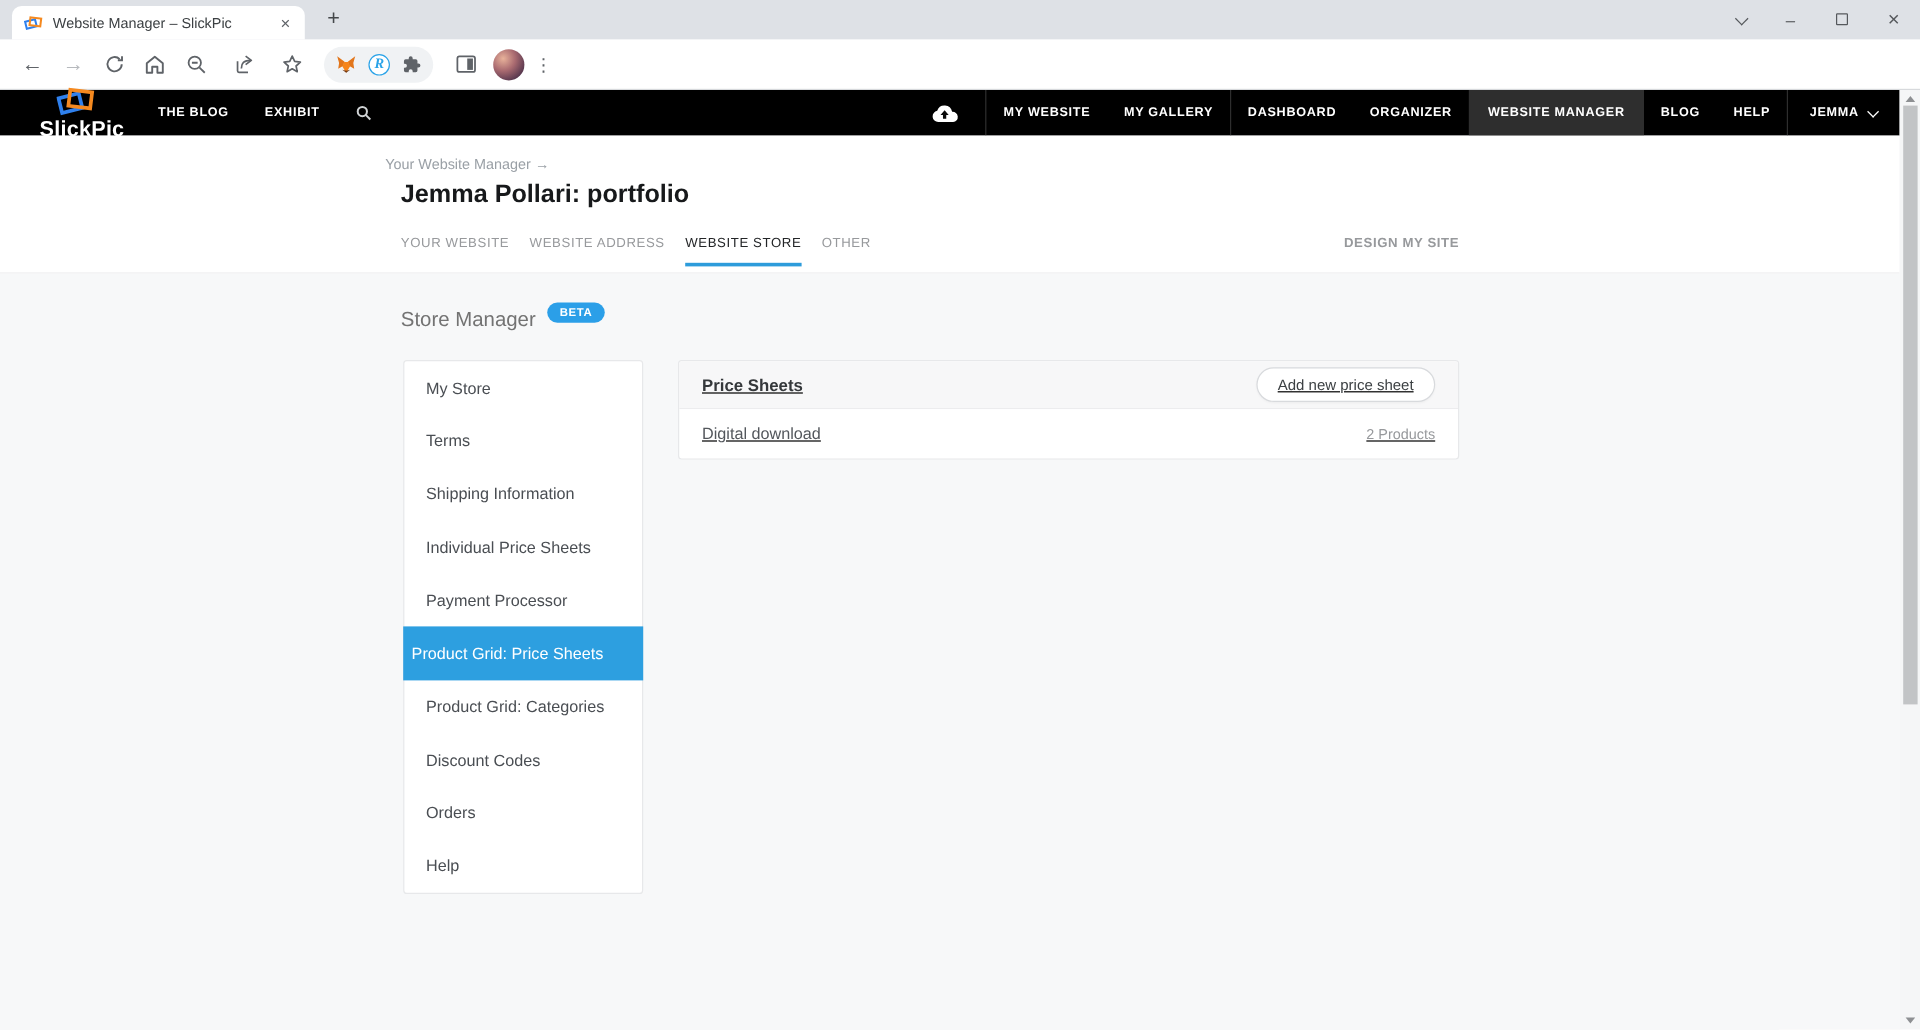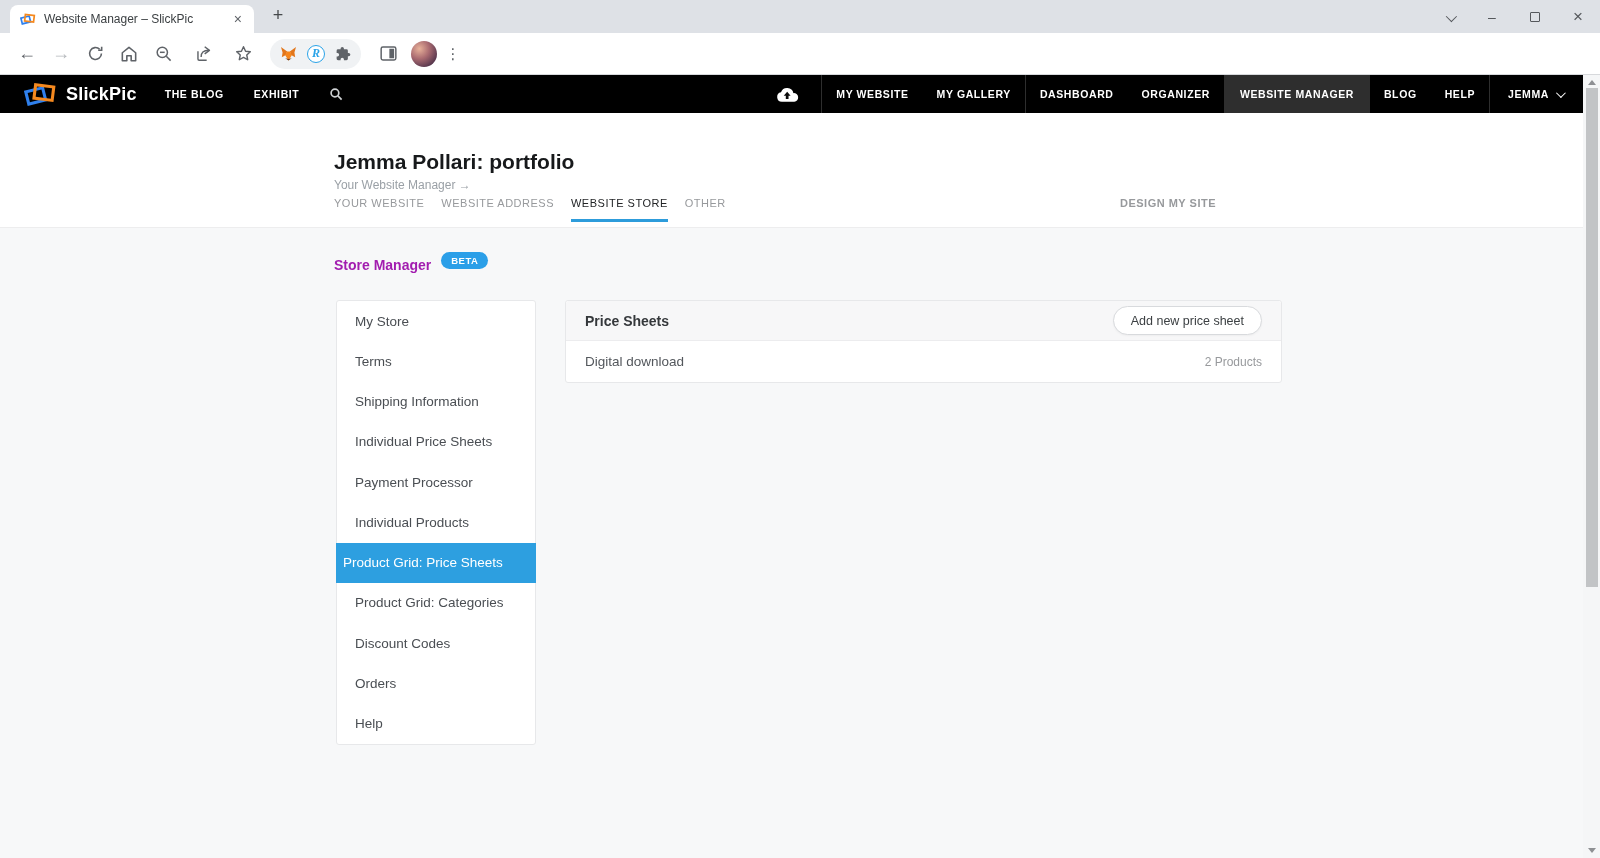"SlickPic" .brand-wrap { flex-direction: none -> column }
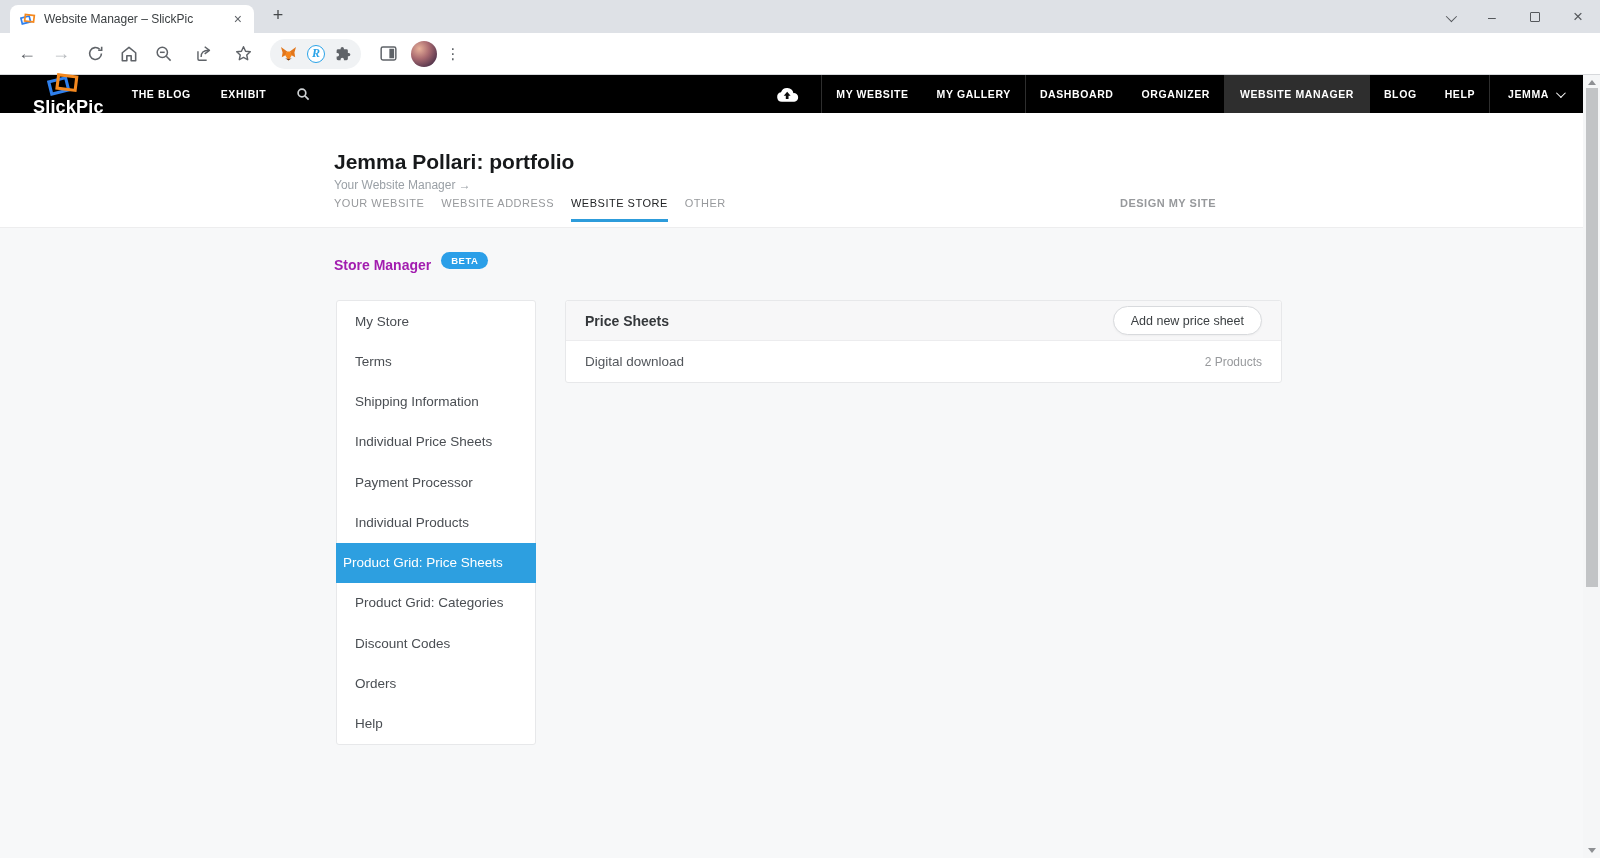"Your Website Manager →" .breadcrumb { left: 334px -> 321px; margin-top: 48px -> none }
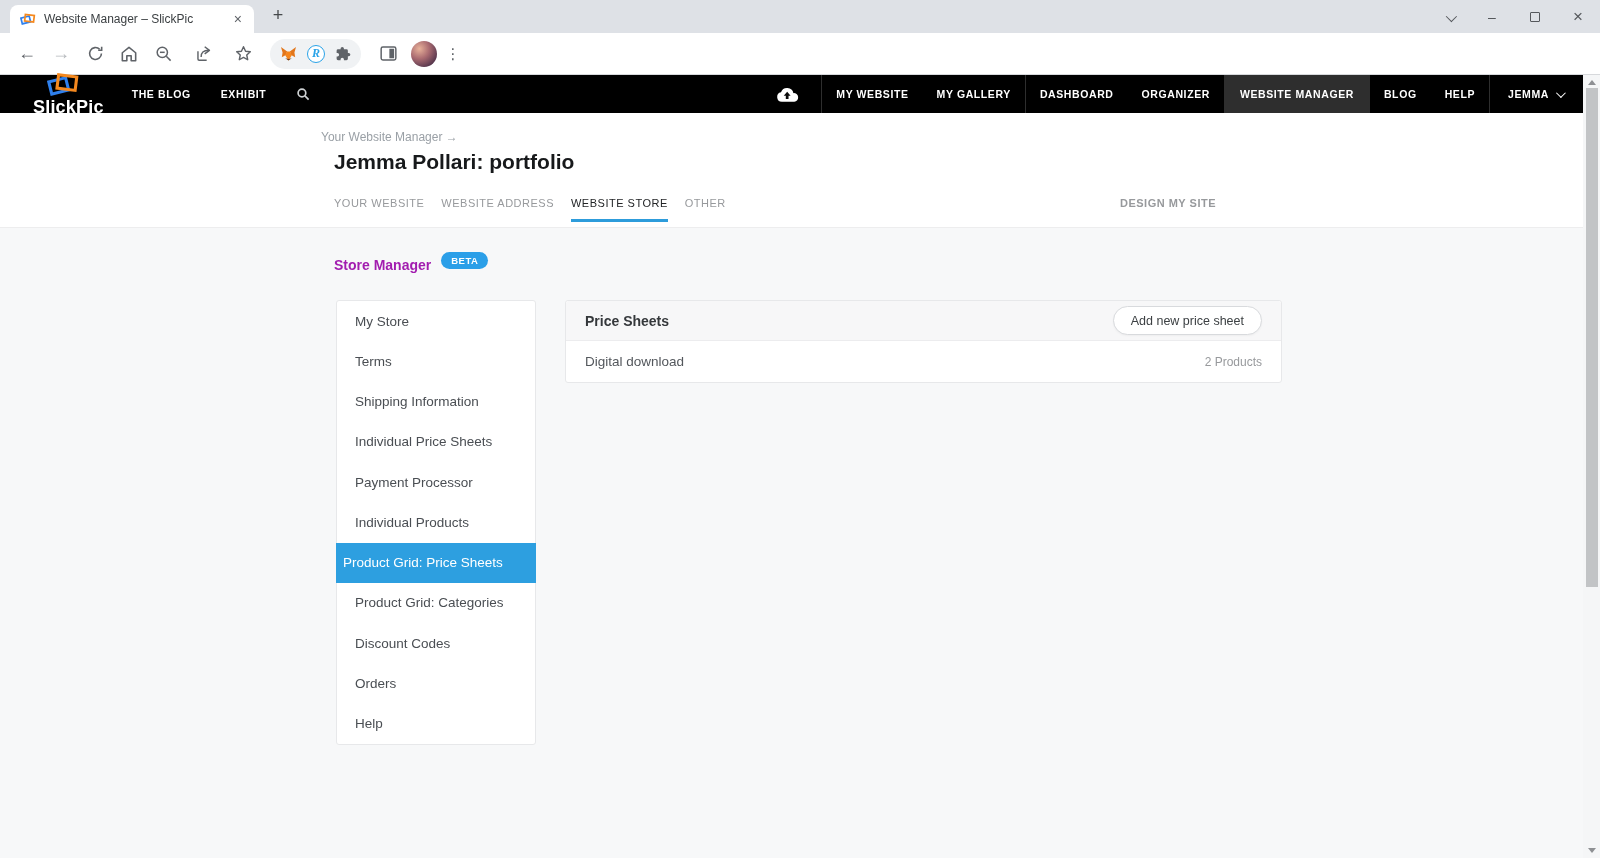"Store Manager" .section-title { color: #a21caf -> #737373; font-size: 14px -> 17px; font-weight: 700 -> 400 }
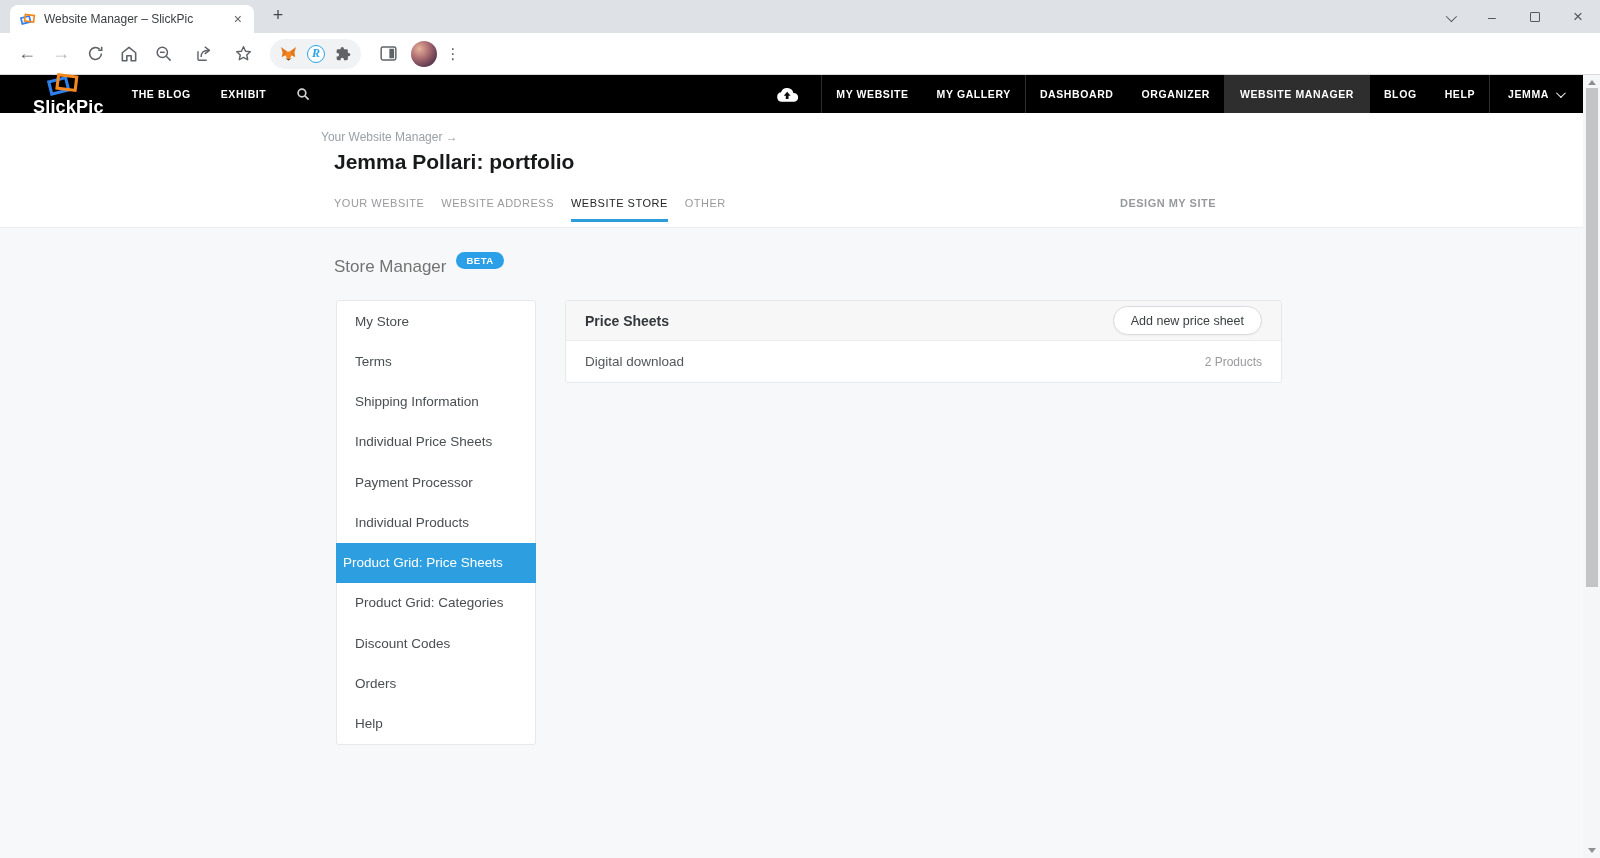"Price Sheets" .panel { text-decoration: none -> underline; width: 717px -> 651px }
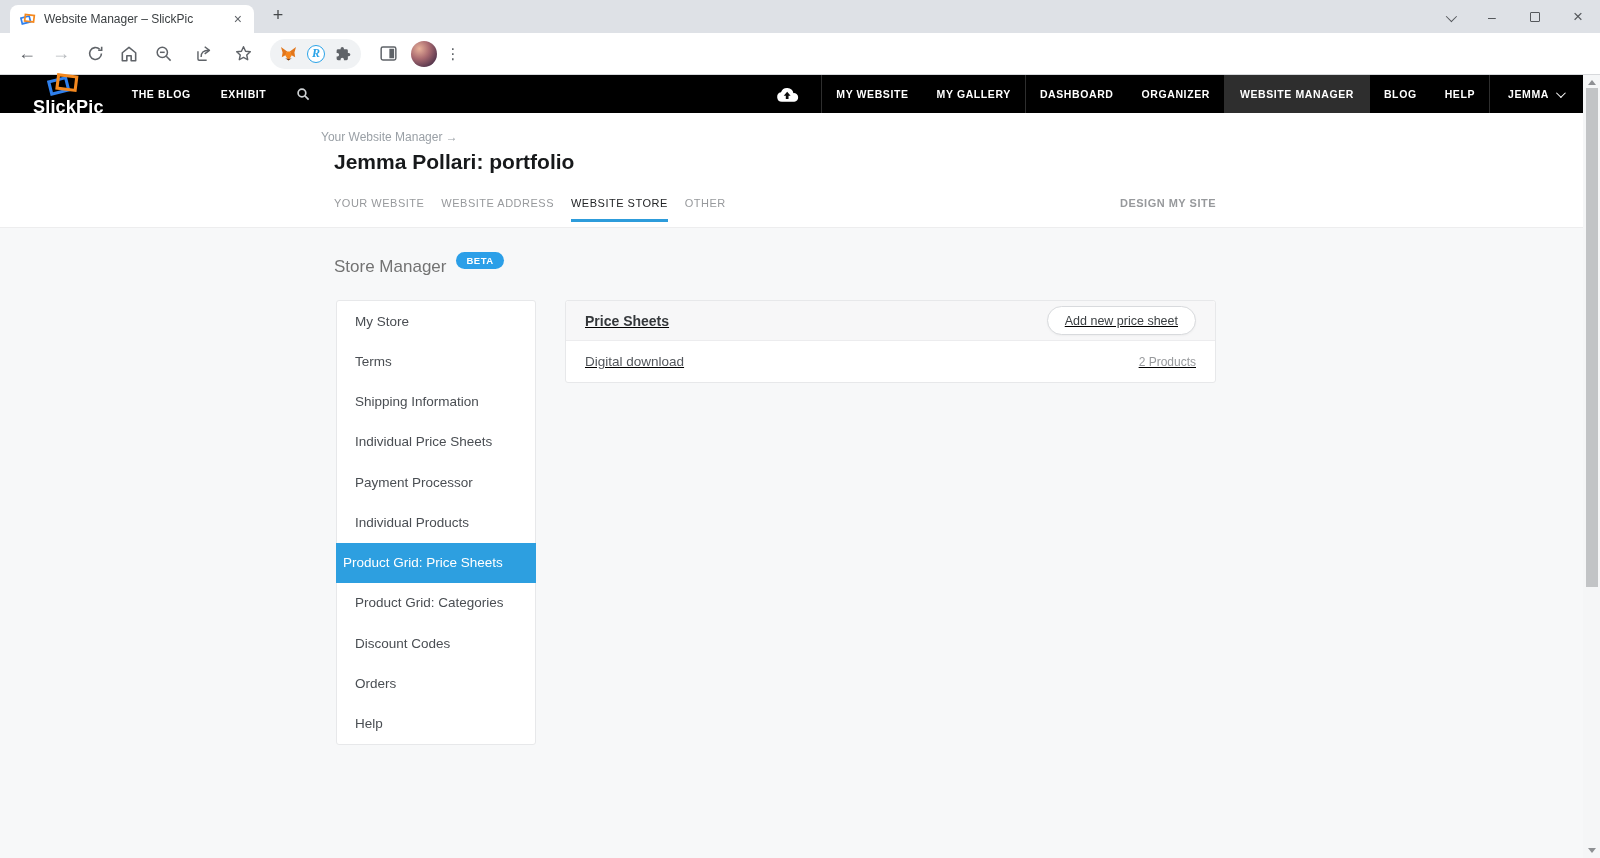"Individual Products" div.side-item { html: <div>Individual Products</div> -> none }
